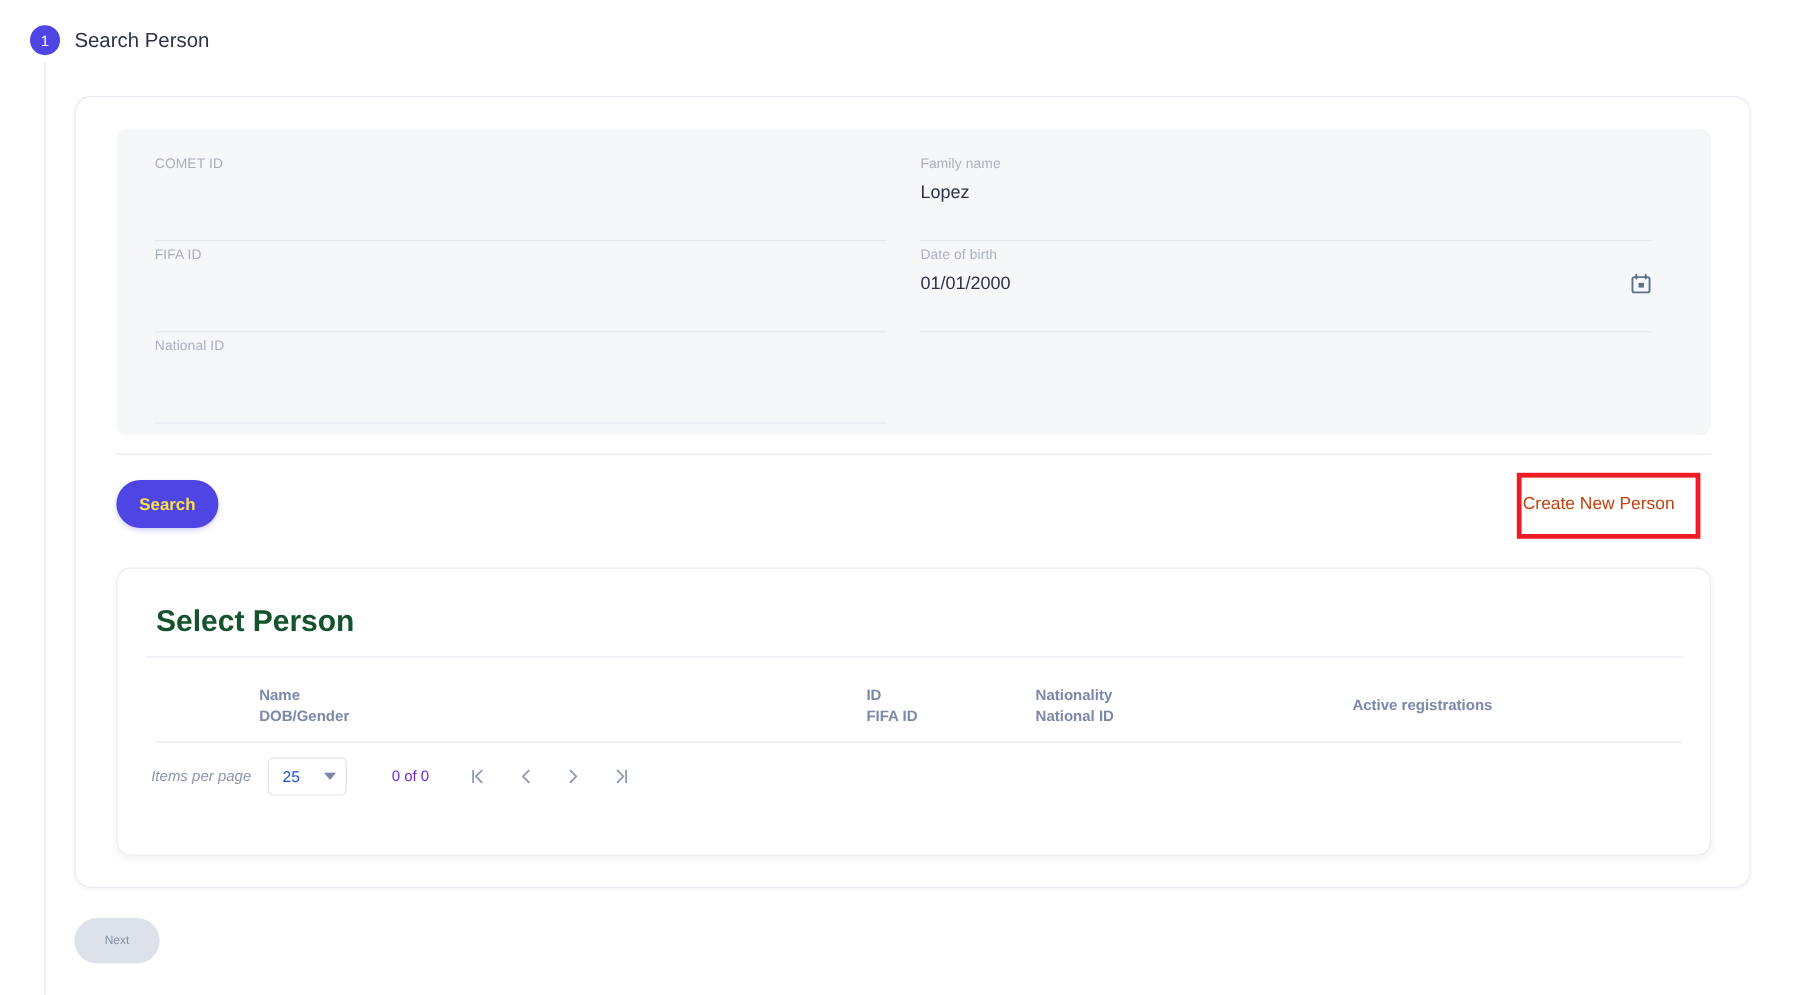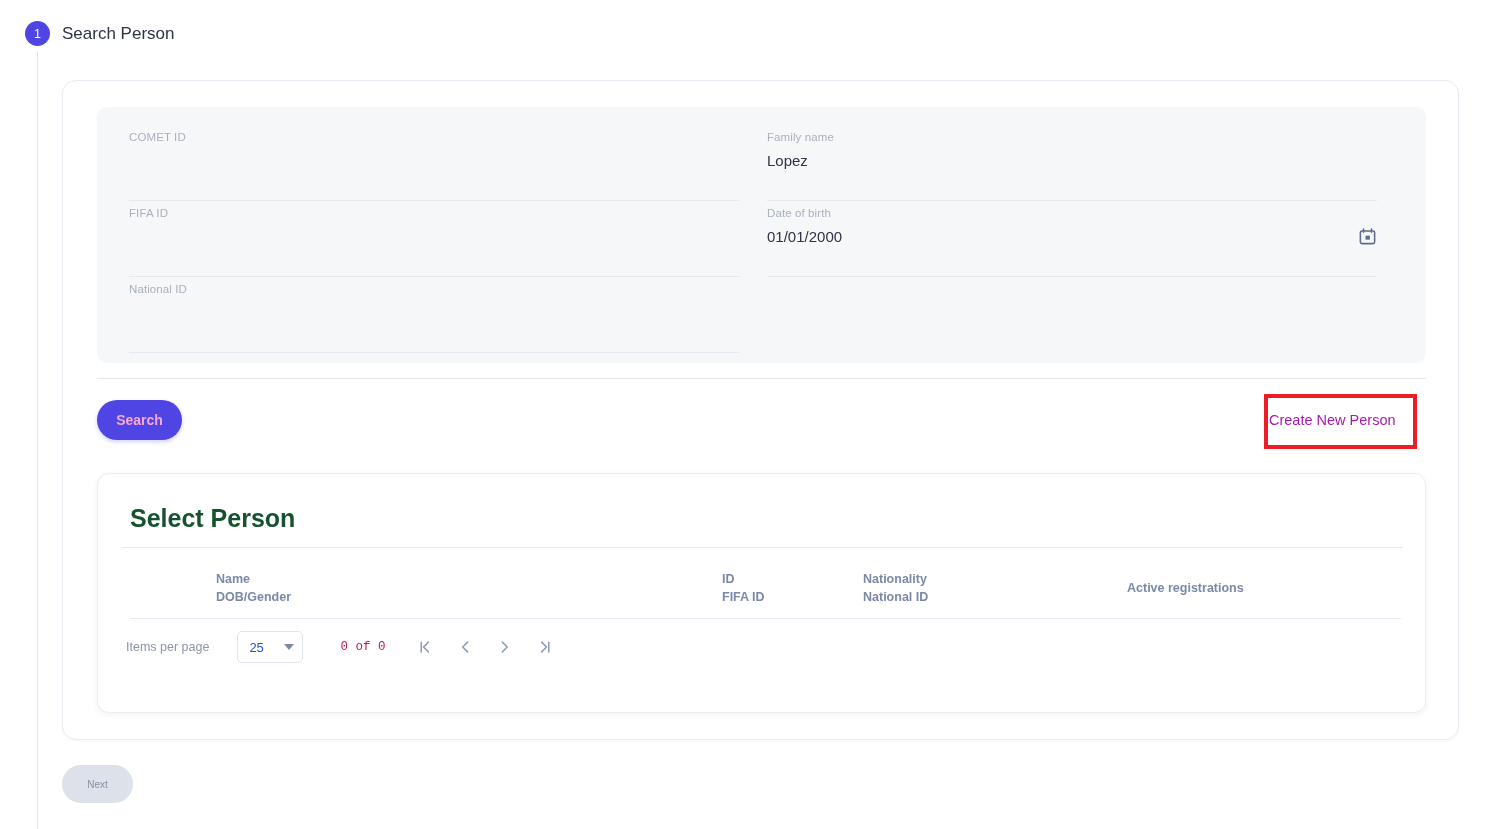"Search" .btn-search { color: #f9a8d4 -> #fde047 }
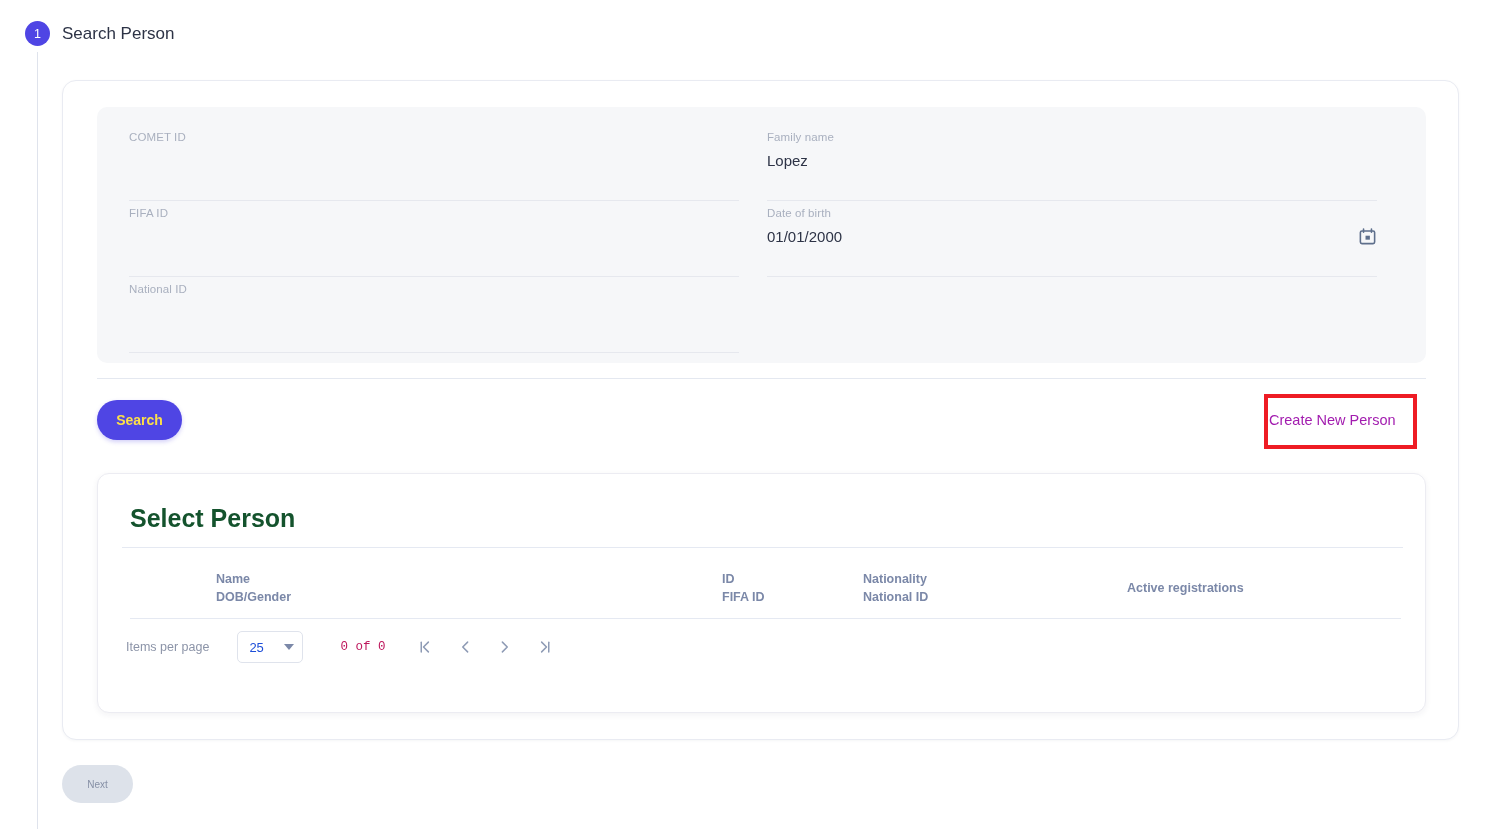"Create New Person" .btn-create { color: #a21caf -> #c2410c }
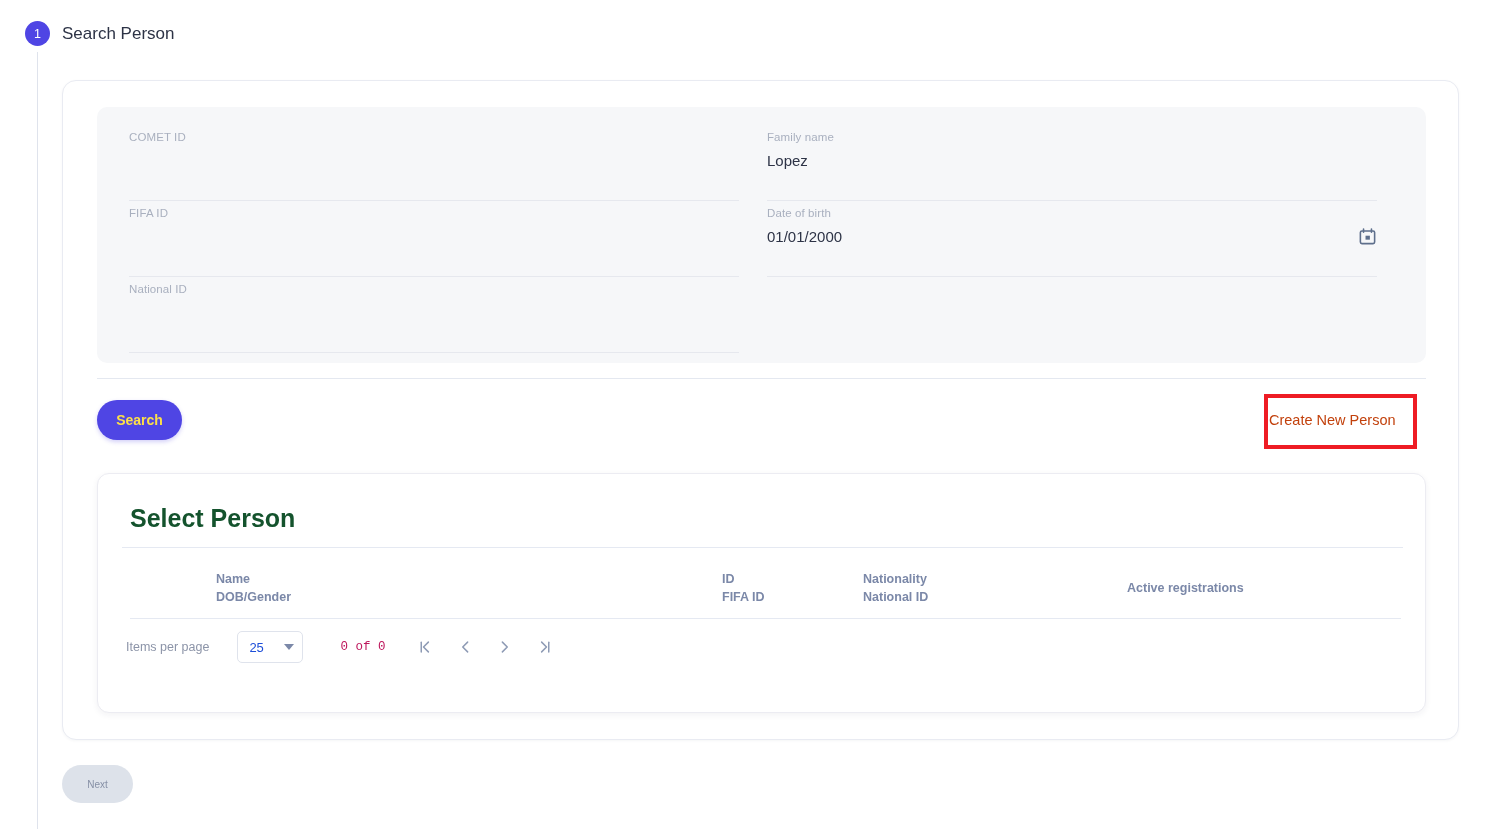"Items per page" .pg-label { font-style: none -> italic; margin-right: 28px -> 14px }
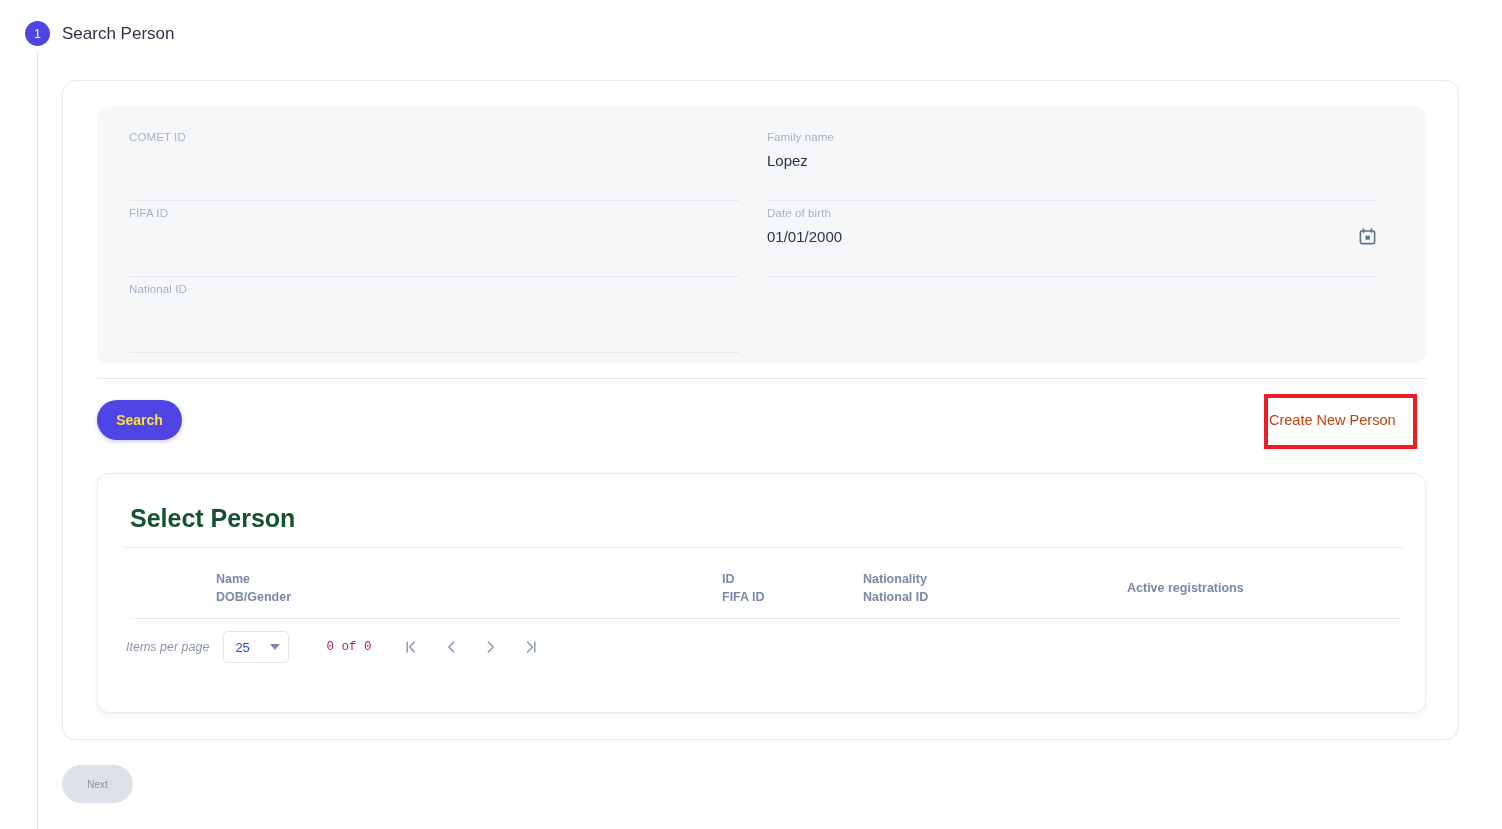"0 of 0" .pg-range { color: #be185d -> #6d28d9; font-family: Liberation Mono, monospace -> none }
